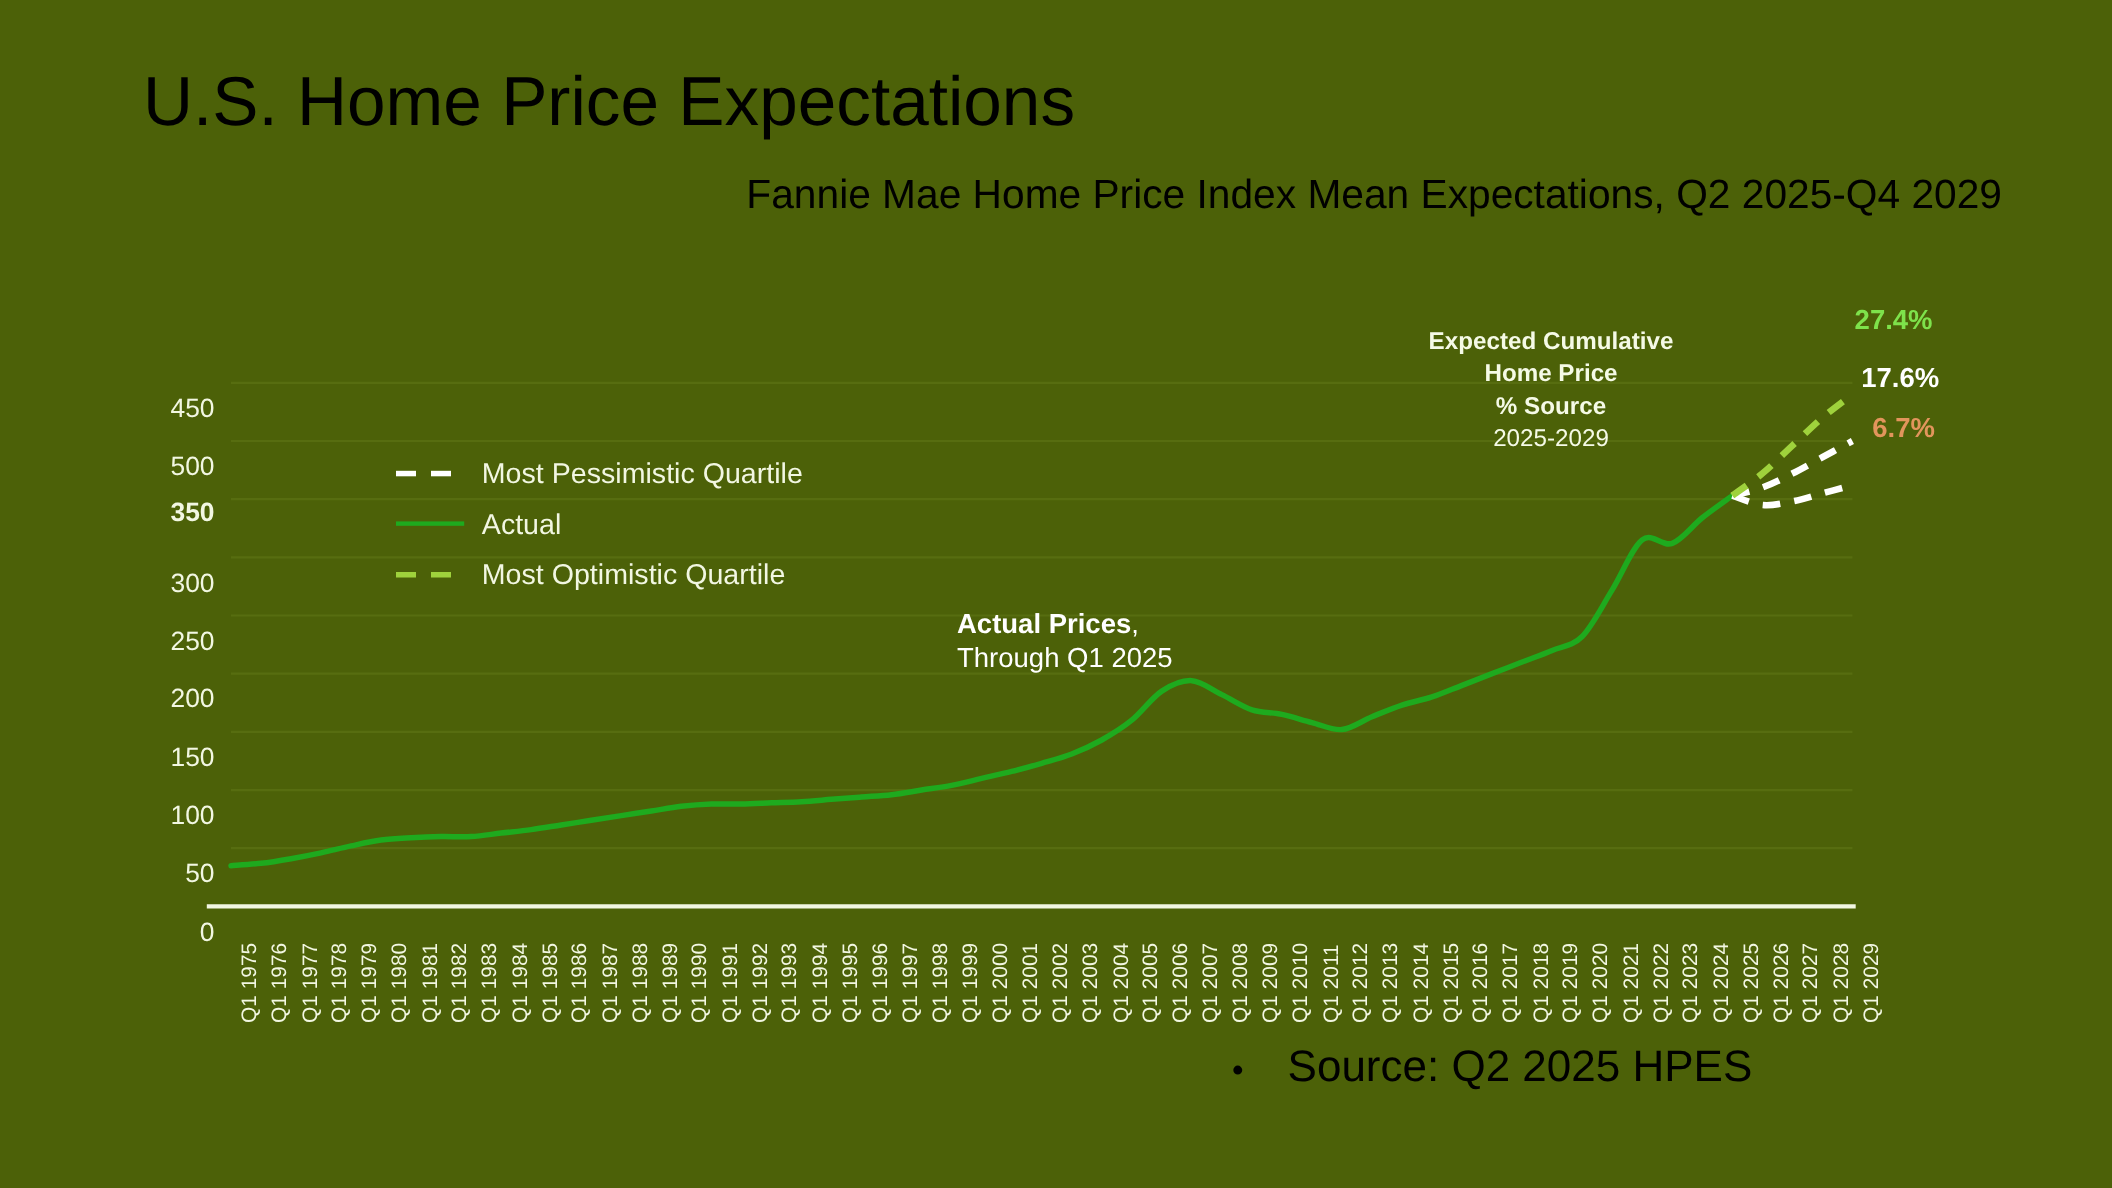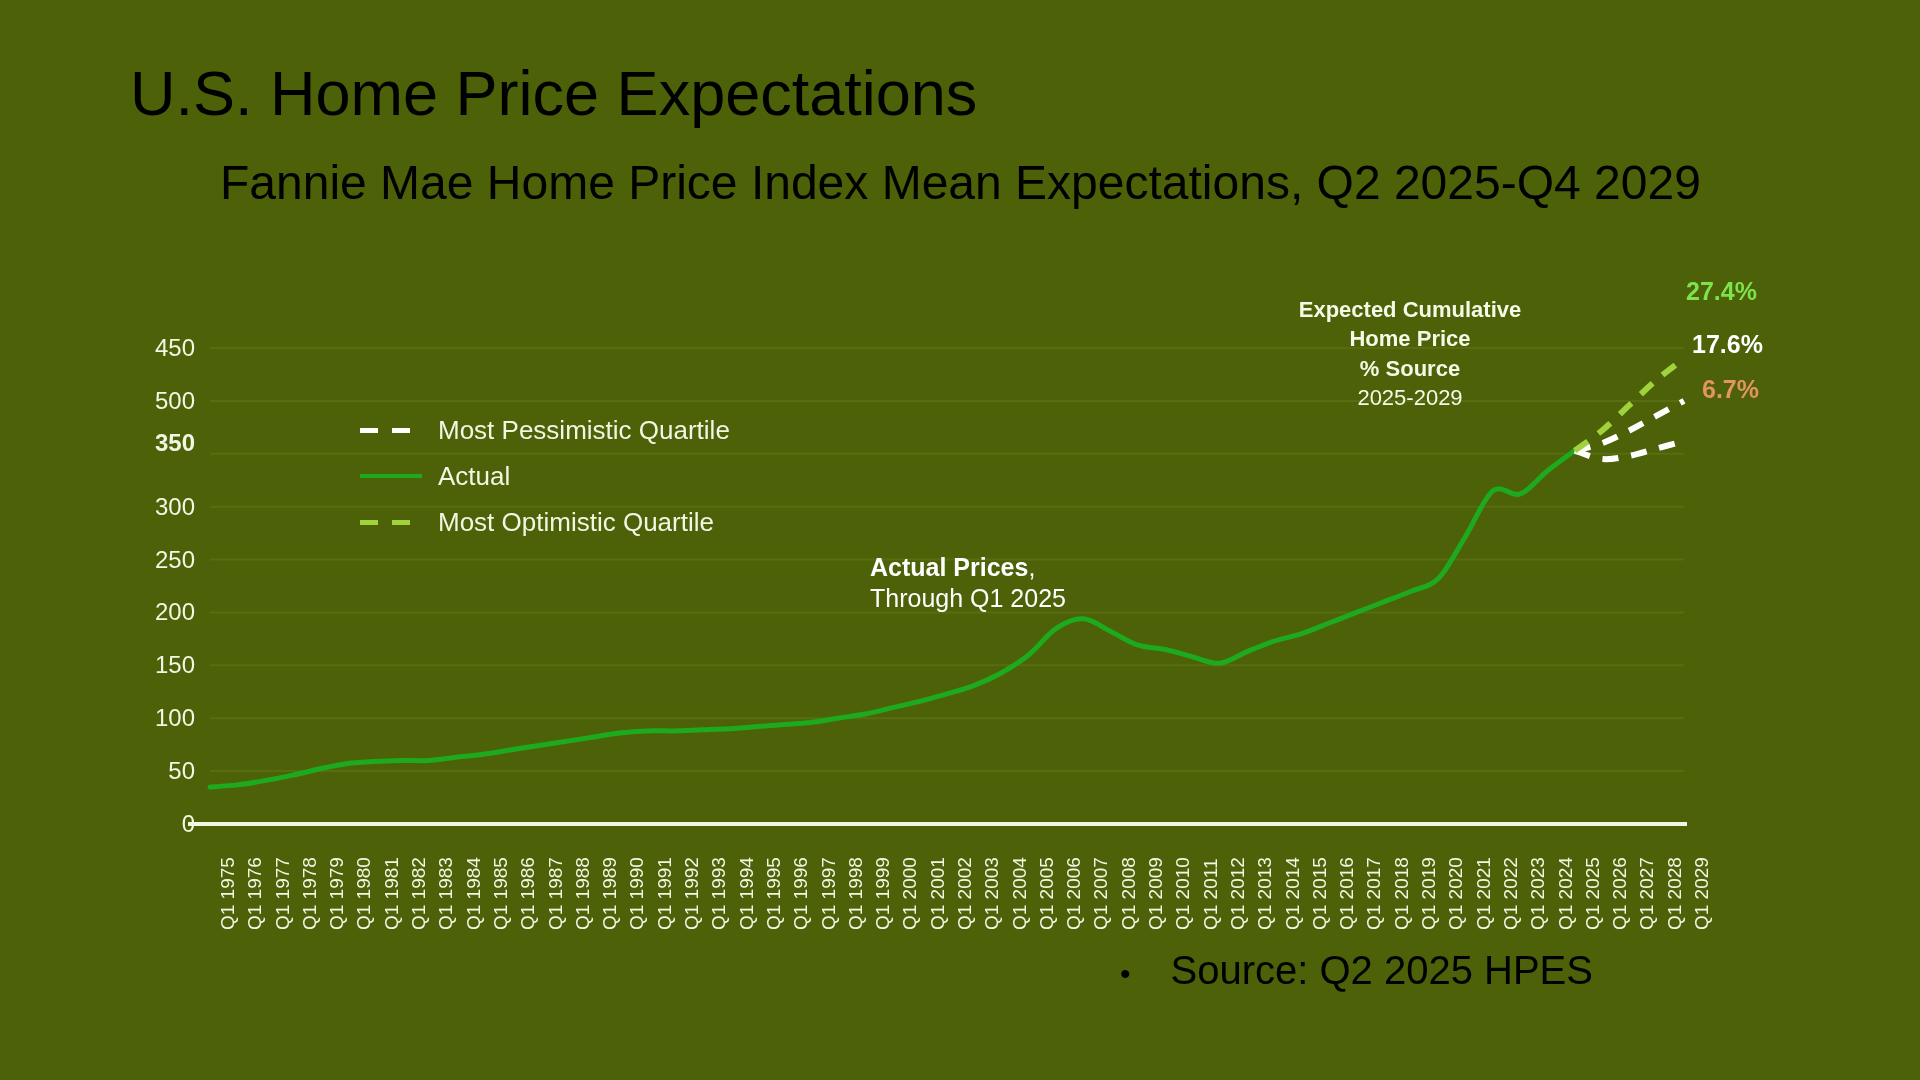"Fannie Mae Home Price Index" #subtitle { font-size: 48px -> 37px; text-align: none -> right }
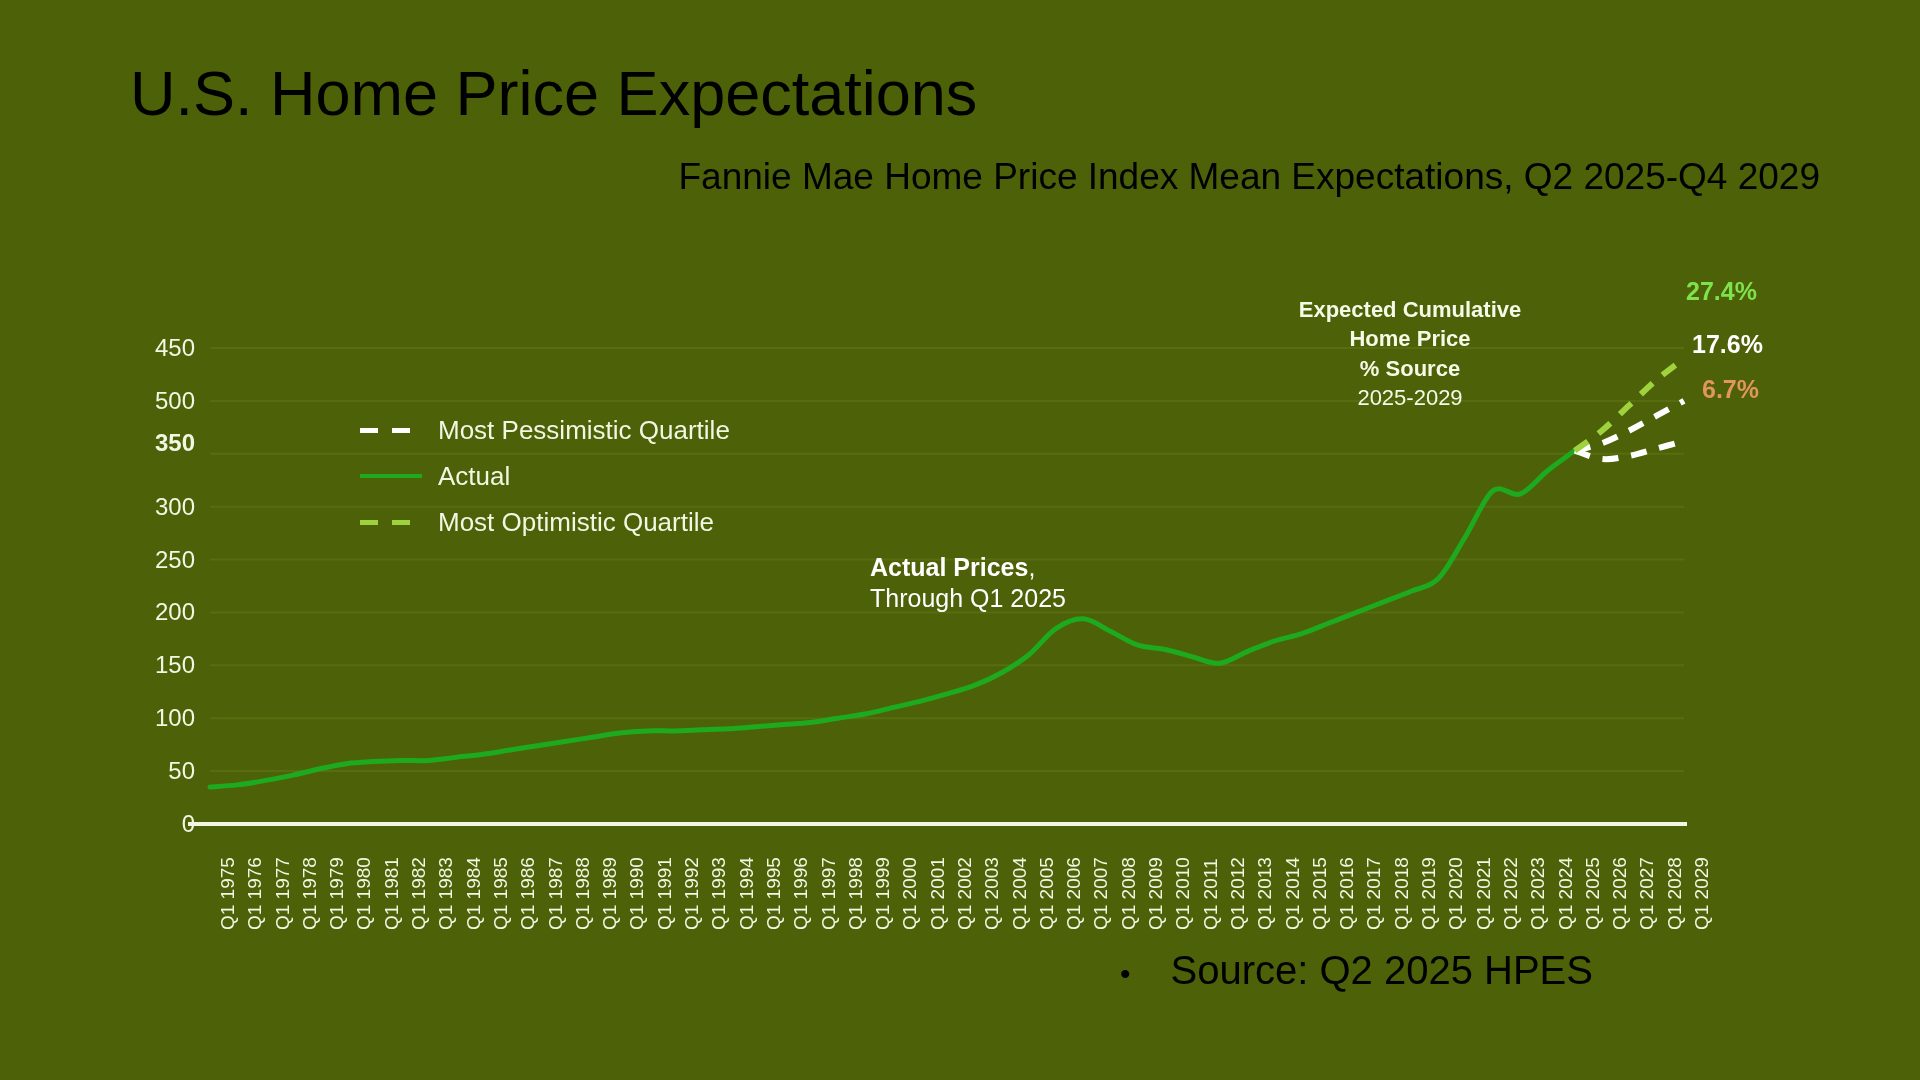"450" .ytick { margin-top: none -> 24px }
